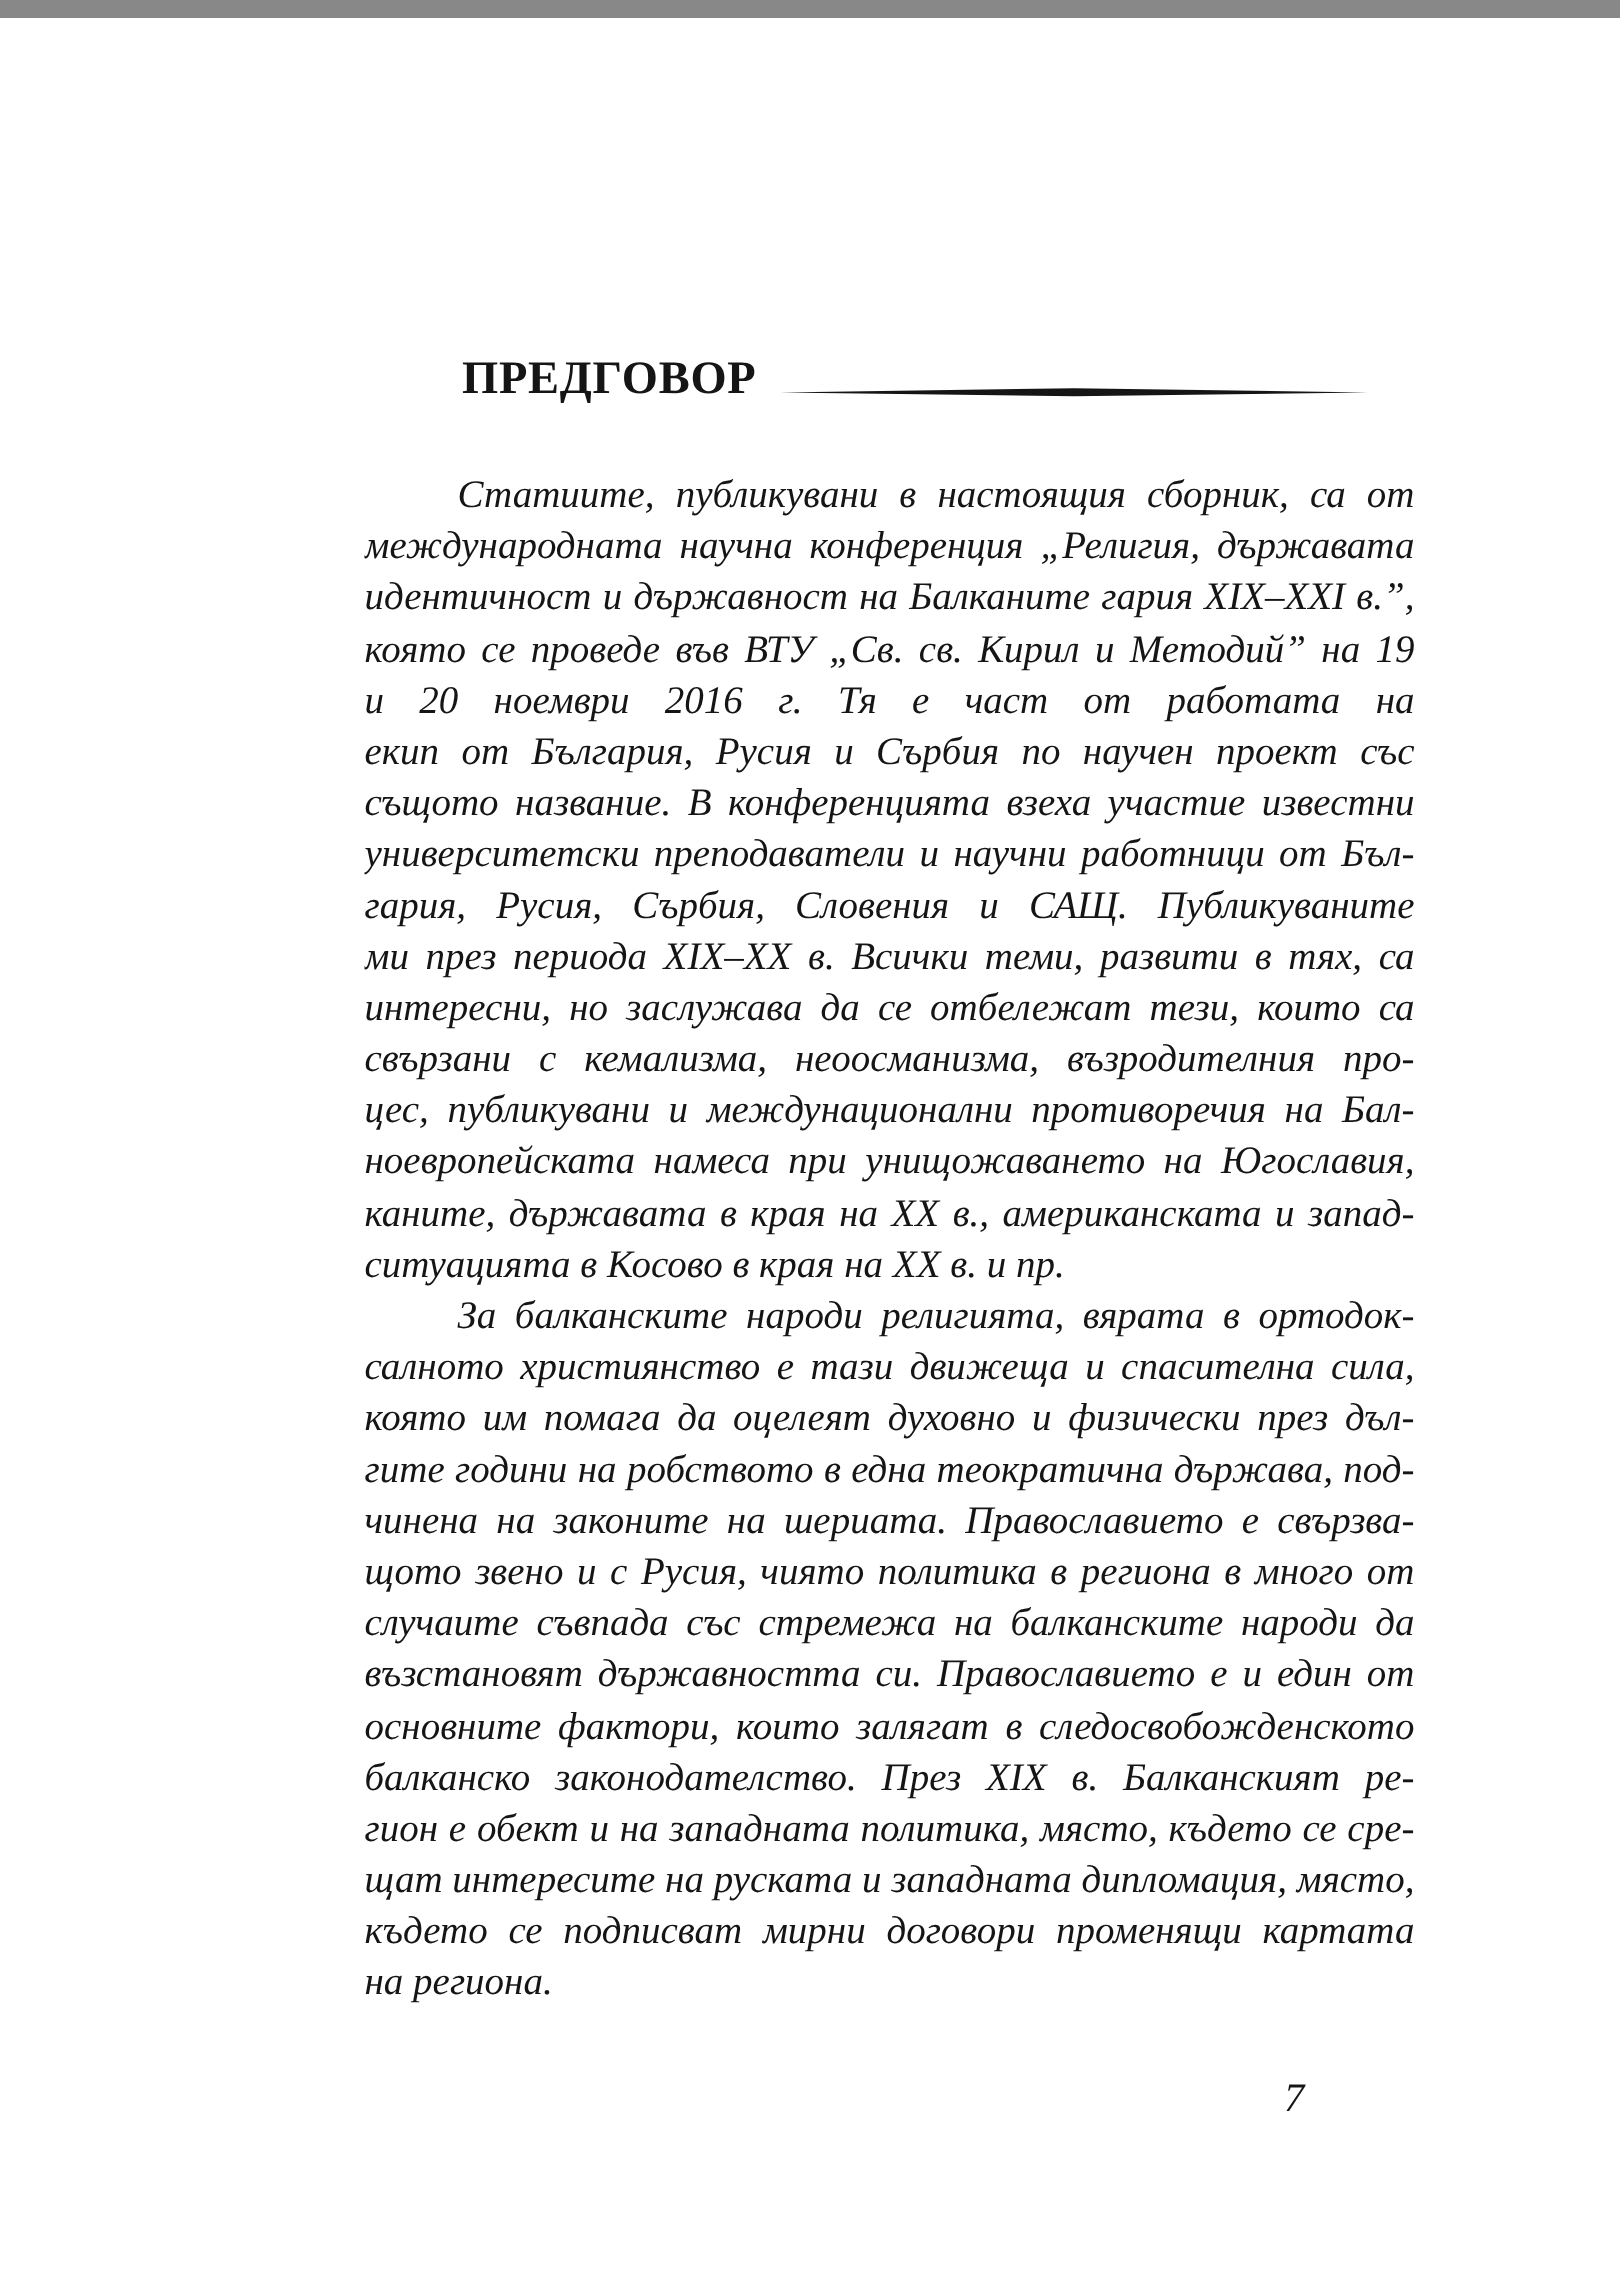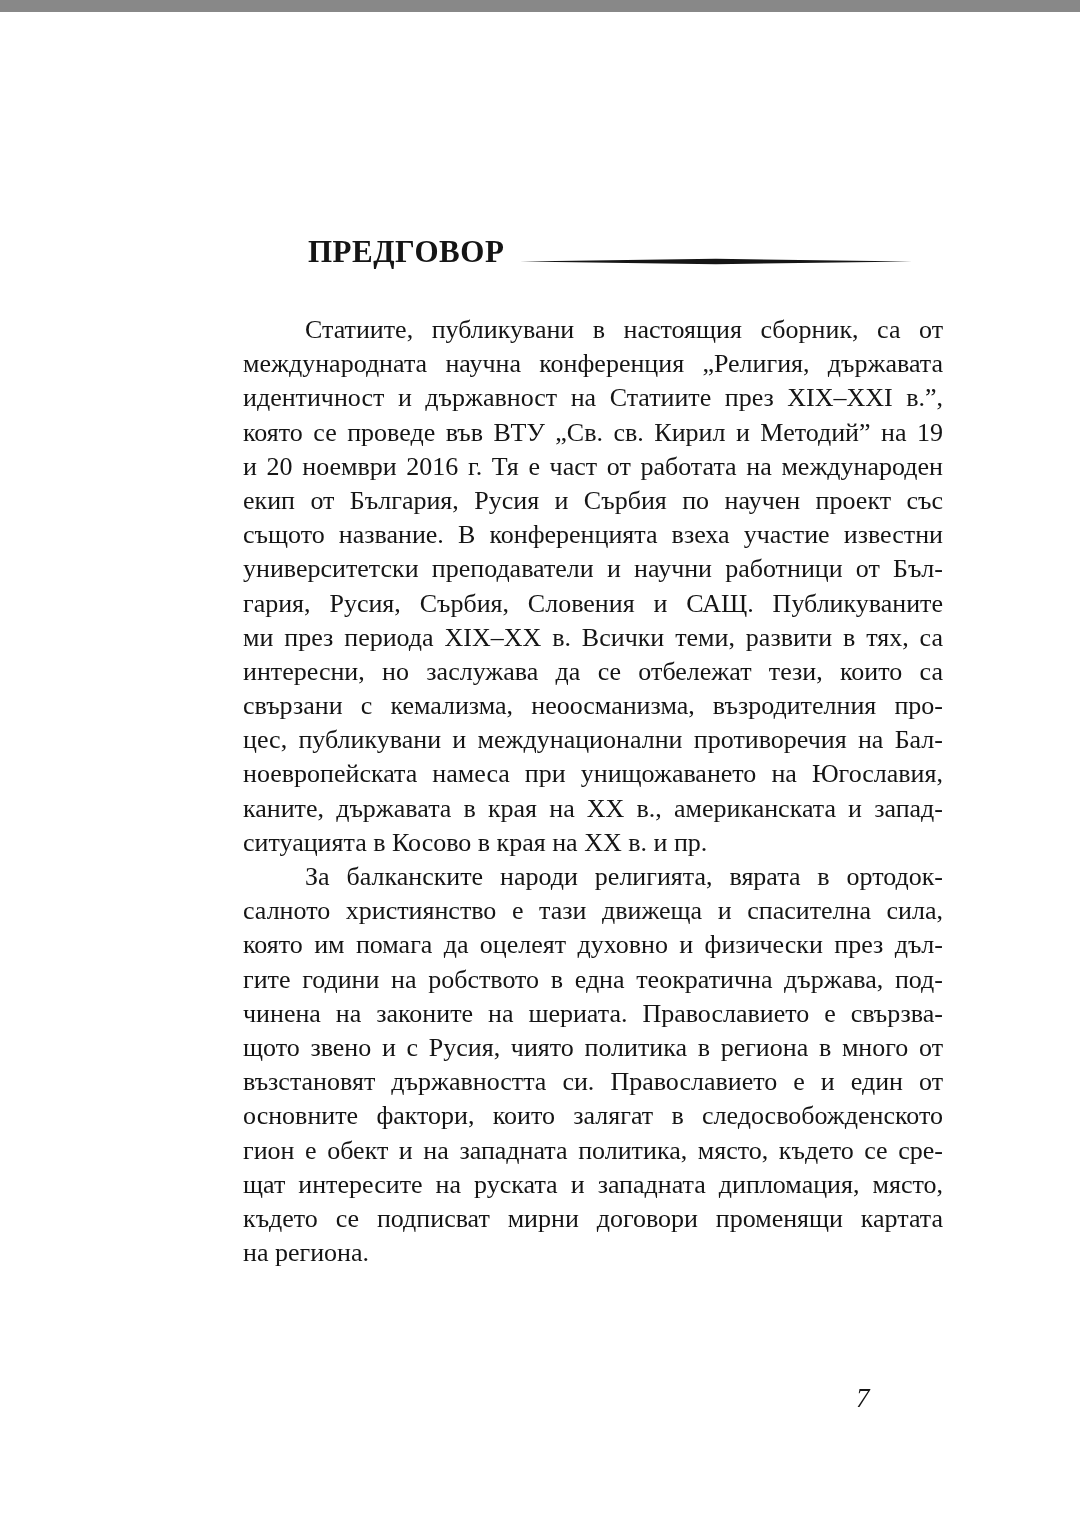"Статиите, публикувани в настоящия" .text-block { font-style: none -> italic }
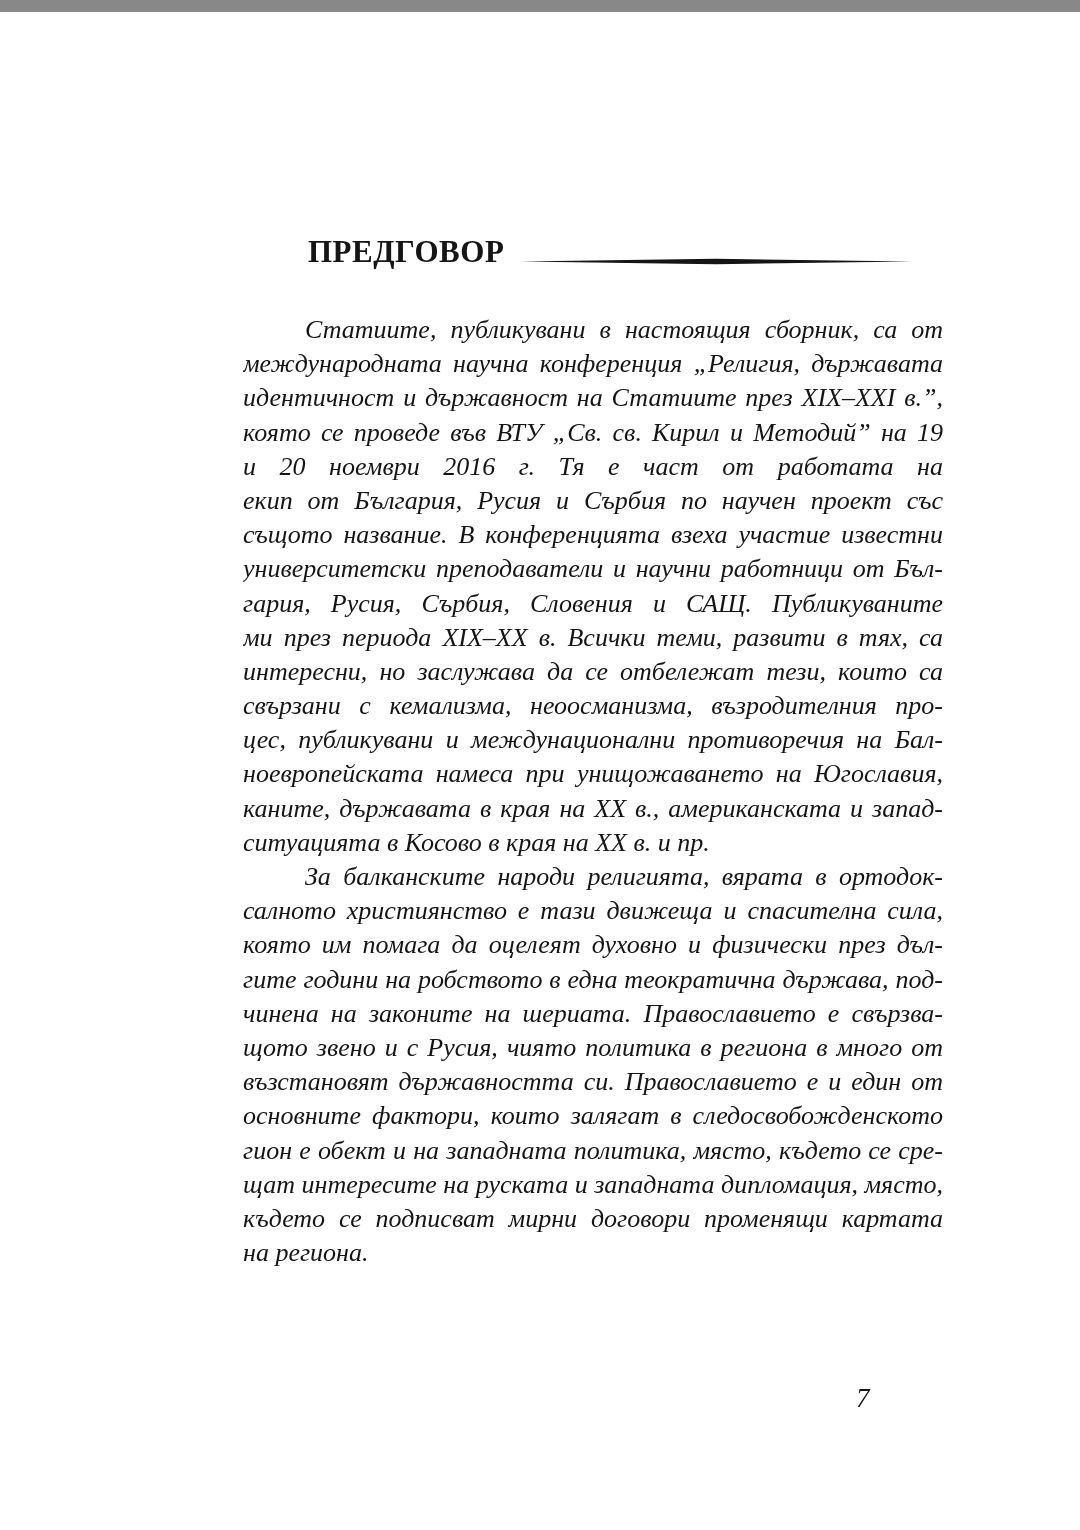"идентичност и държавност на Статиите" div.line { text: Статиите през -> Балканите гария }
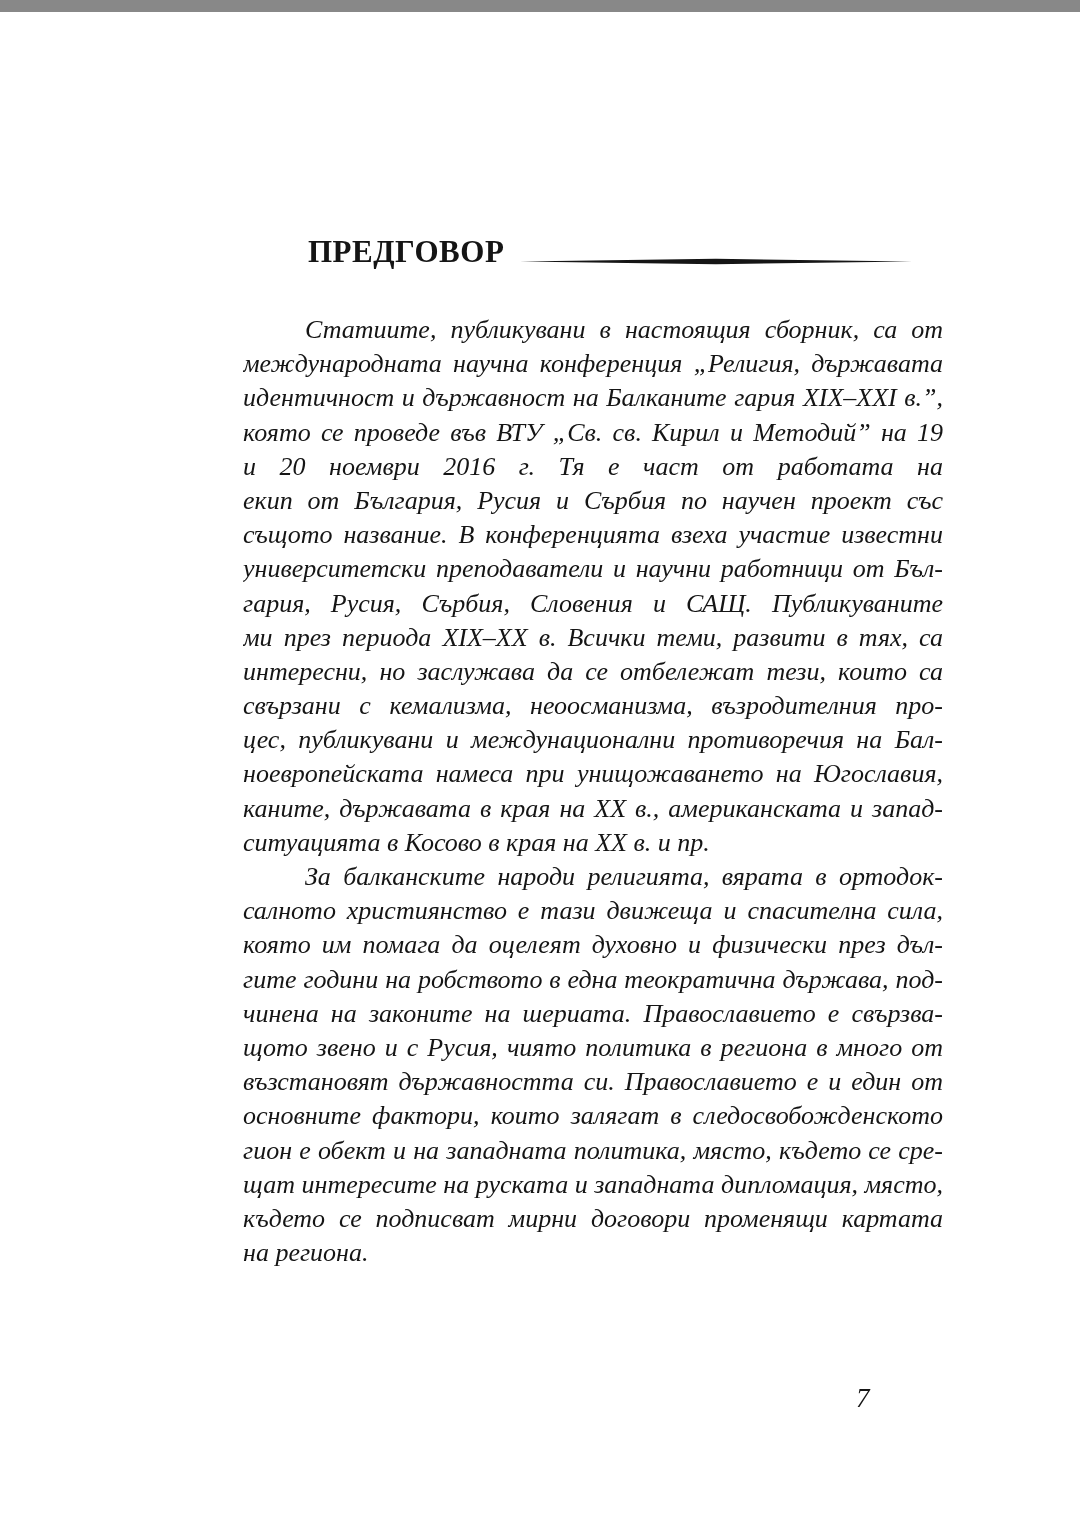"случаите съвпада със стремежа на" div.line { html: none -> <div>случаите съвпада със стремежа на балканските народи да</div> }
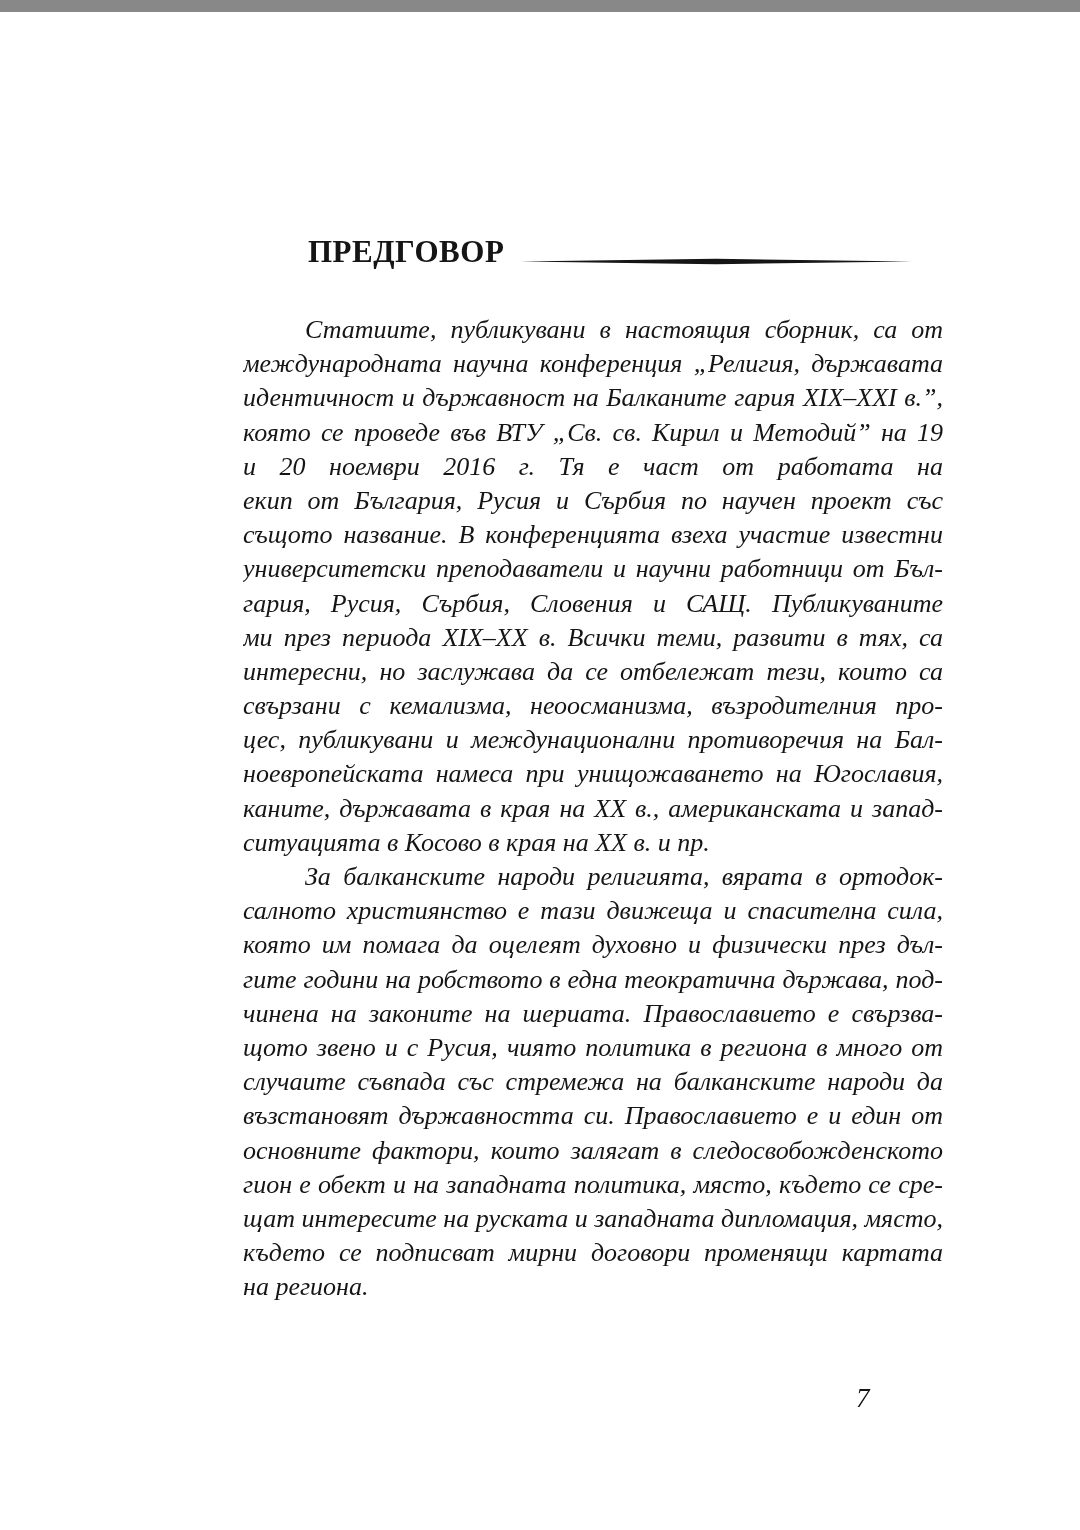"балканско законодателство. През XIX в." div.line { html: none -> <div>балканско законодателство. През XIX в. Балканският ре-</div> }
